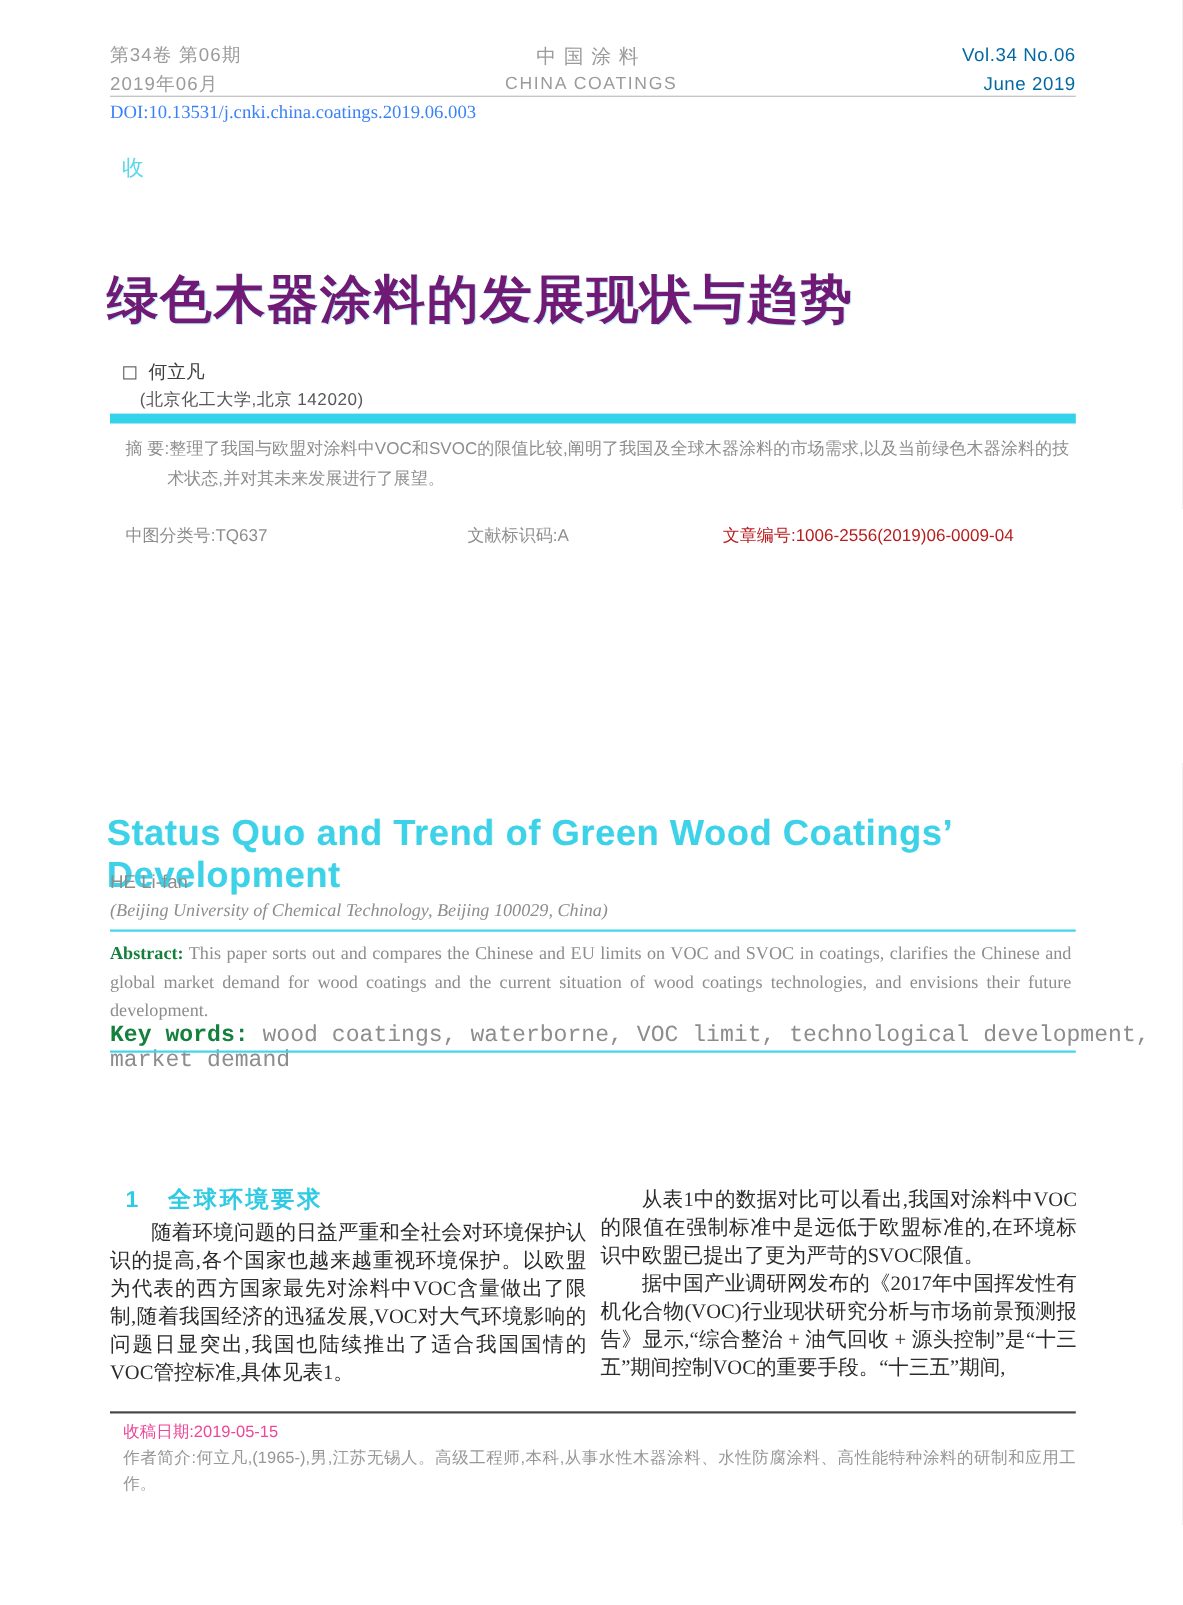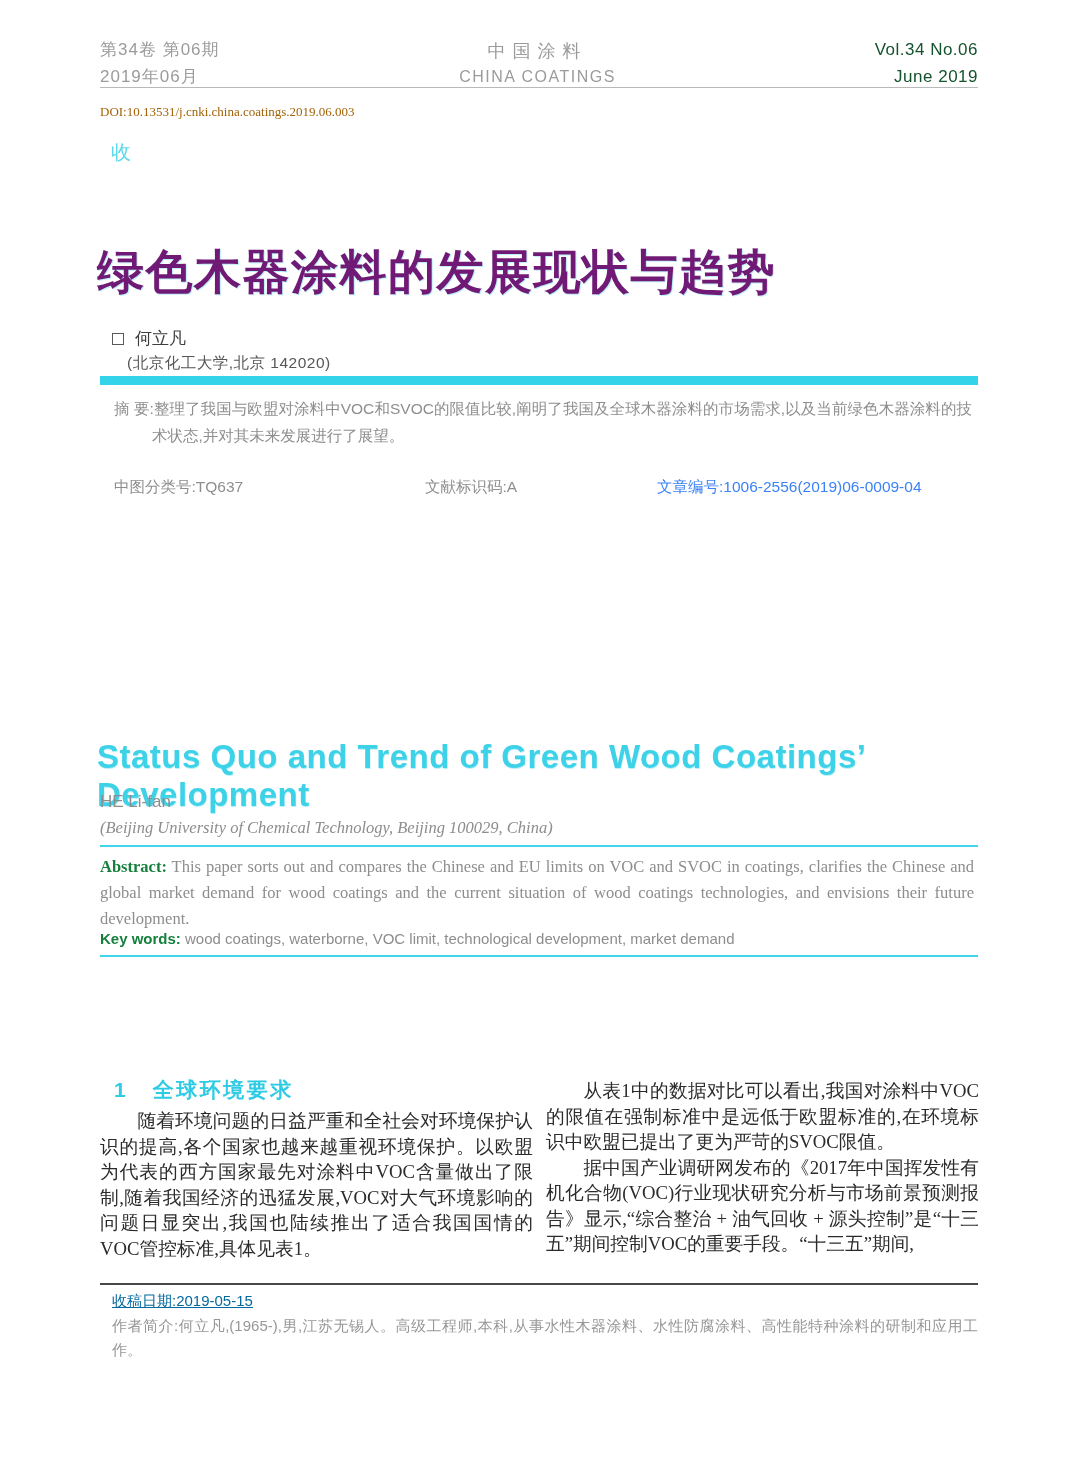"Vol.34 No.06" .hdr-right { color: #14532d -> #0369a1 }
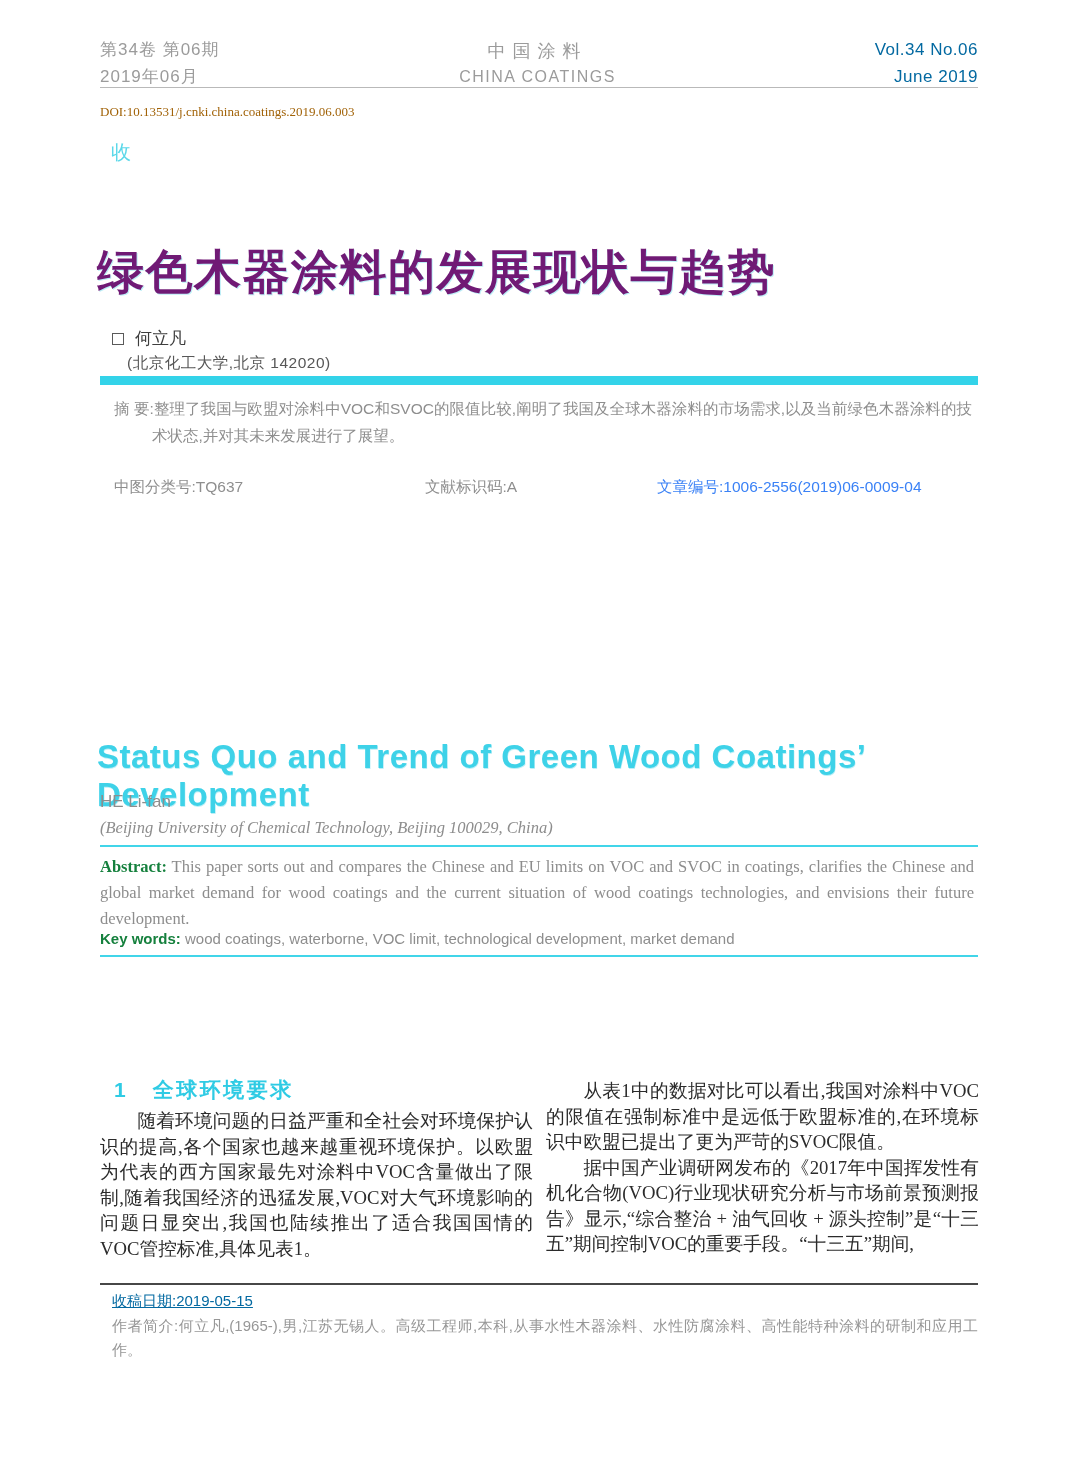"DOI:10.13531/j.cnki.china.coatings.2019." .doi-line { color: #a16207 -> #3b82f6; font-size: 13px -> 17px; top: 104px -> 92px }
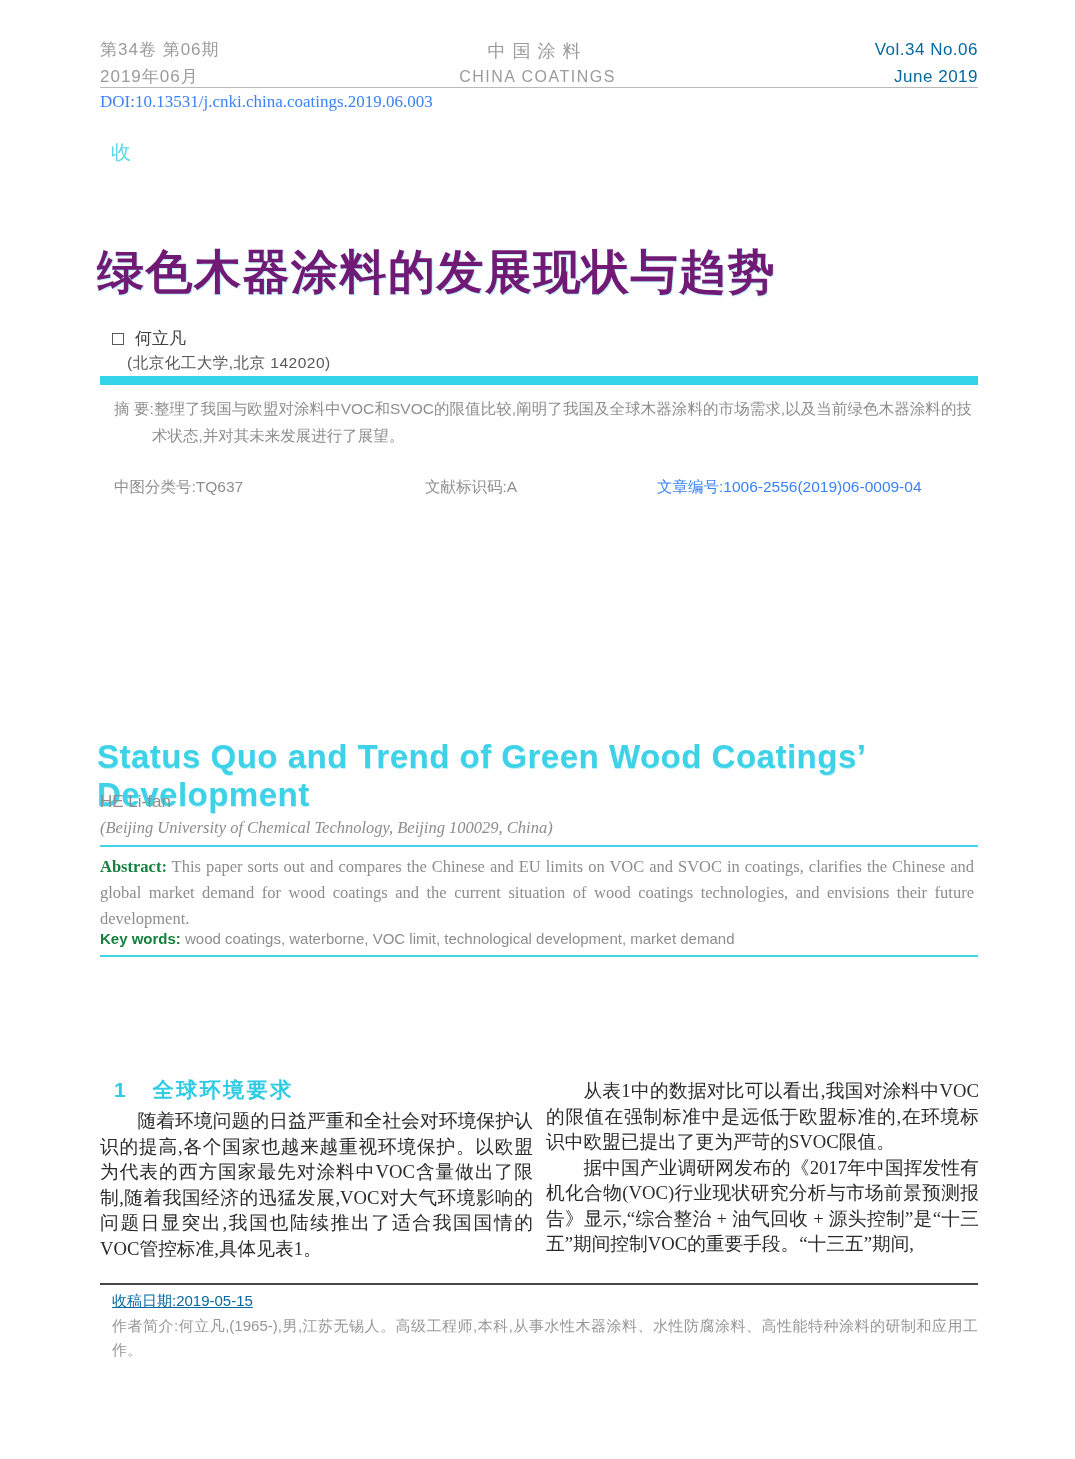"文章编号:1006-2556(2019)06-0009-04" .artid { color: #3b82f6 -> #b91c1c }
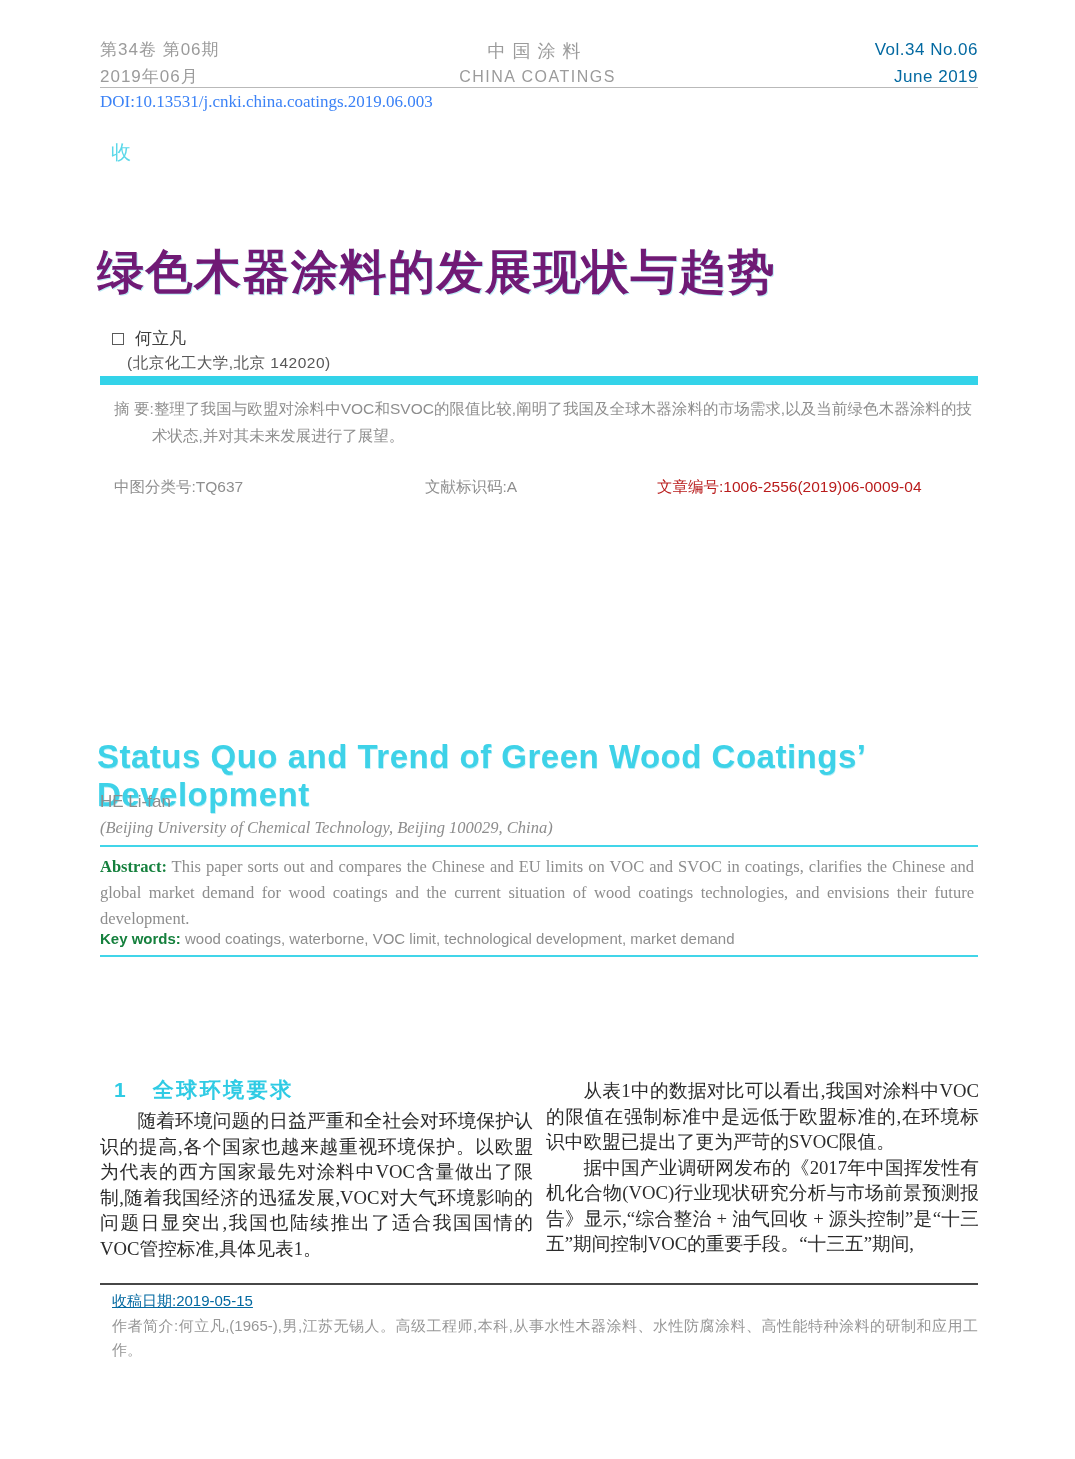"Key words: wood coatings, waterborne," .keywords-en { font-family: Liberation Sans, sans-serif -> Liberation Mono, monospace; font-size: 15px -> 21px }
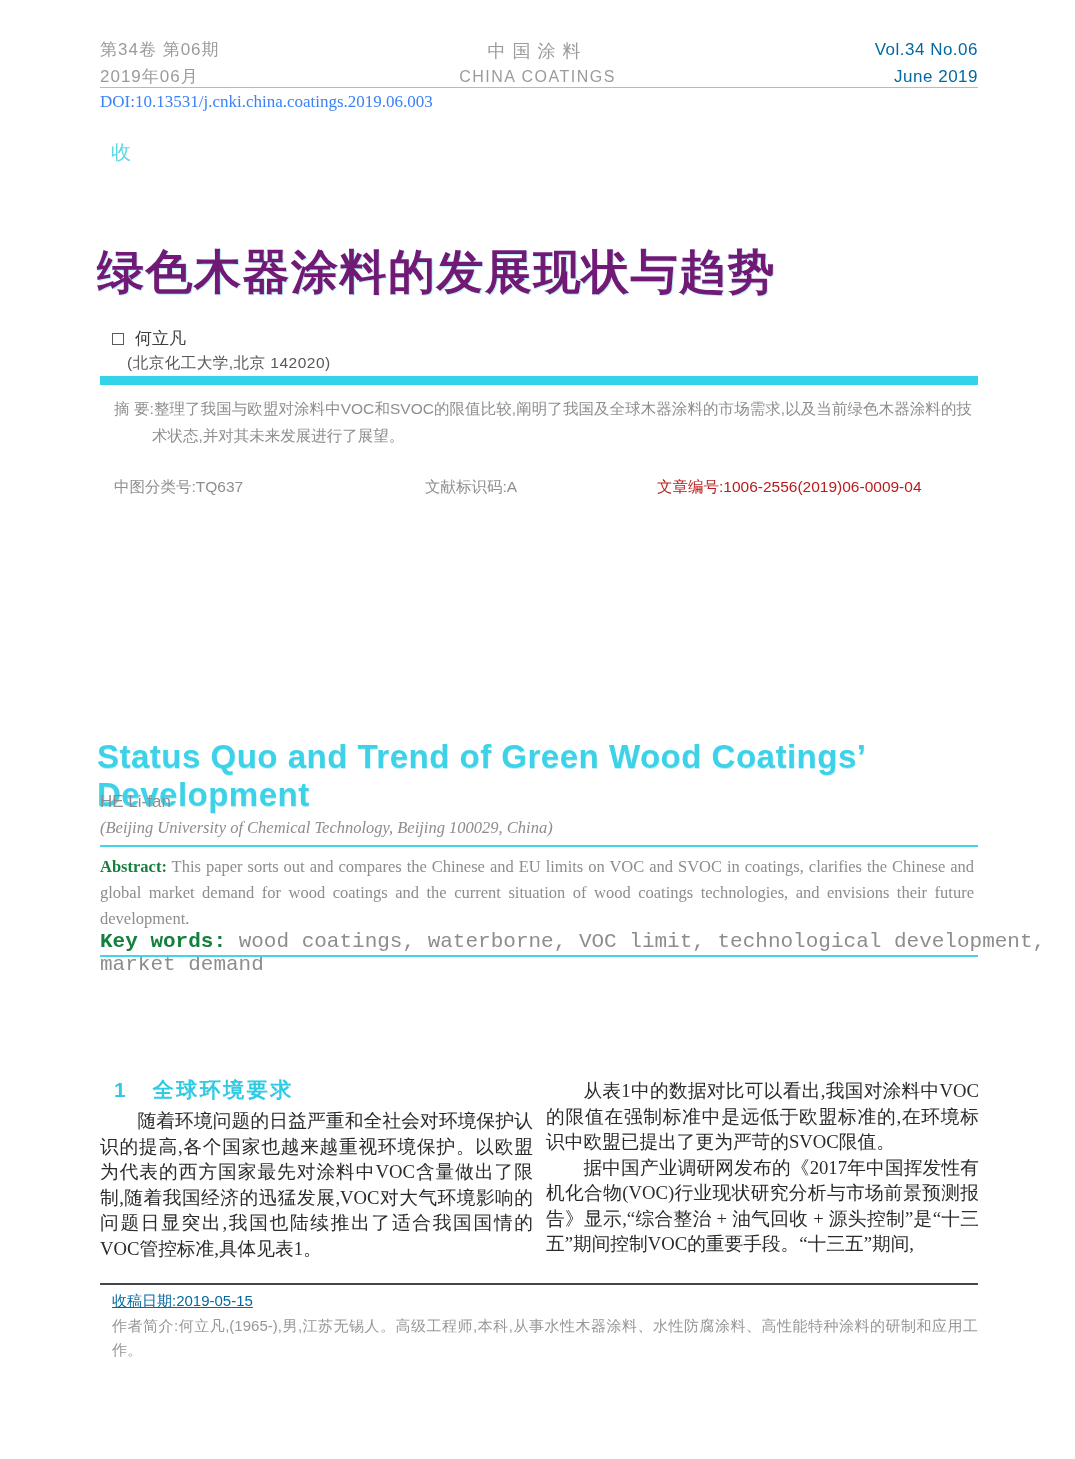"收稿日期:2019-05-15" .fn-received { color: #0369a1 -> #ec4899; text-decoration: underline -> none }
